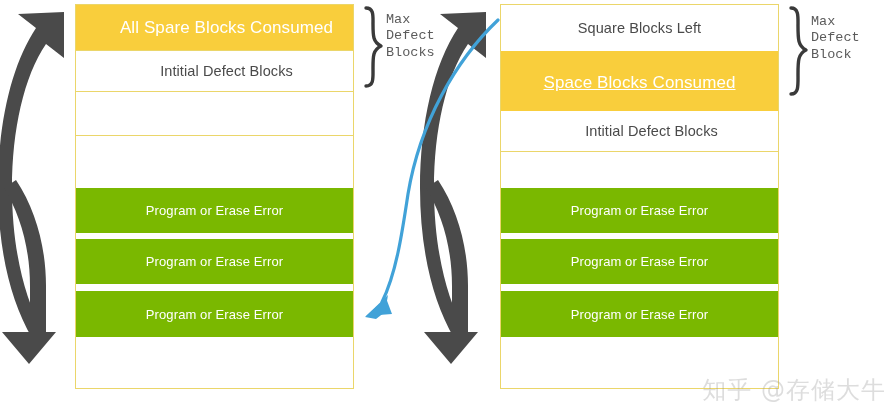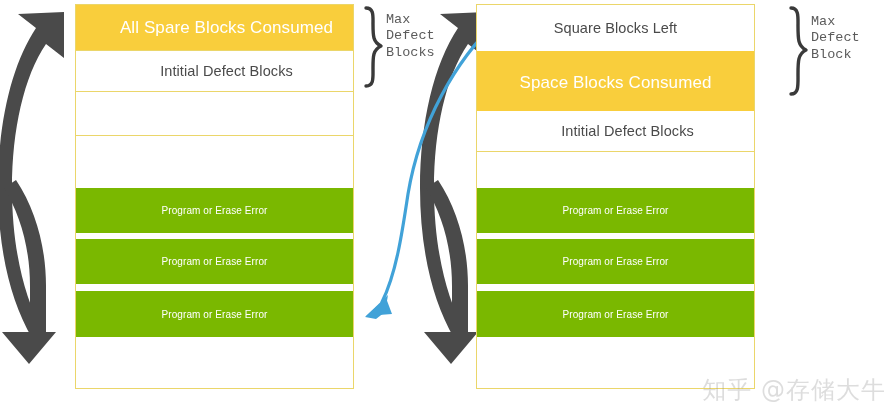"Square Blocks Left" #table-right { left: 476px -> 500px }
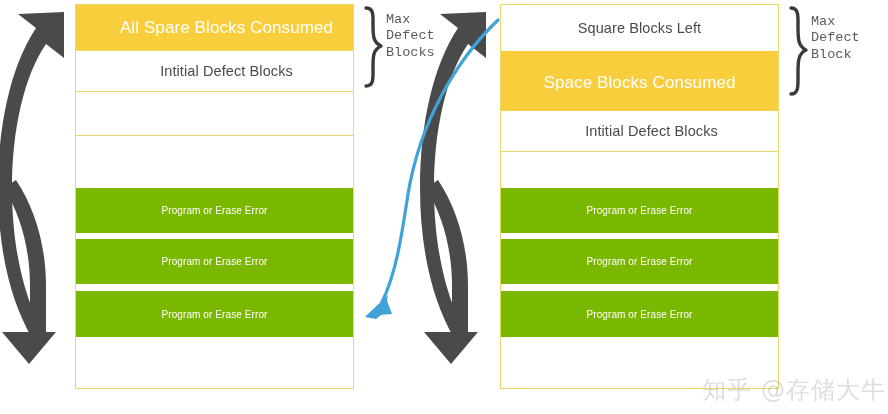"Space Blocks Consumed" div.row { text-decoration: none -> underline }
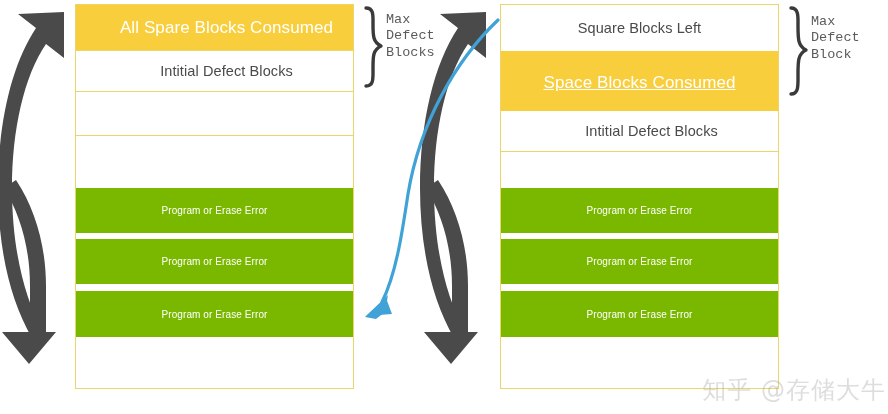"Program or Erase Error" .row.green { font-size: 10px -> 13px }
